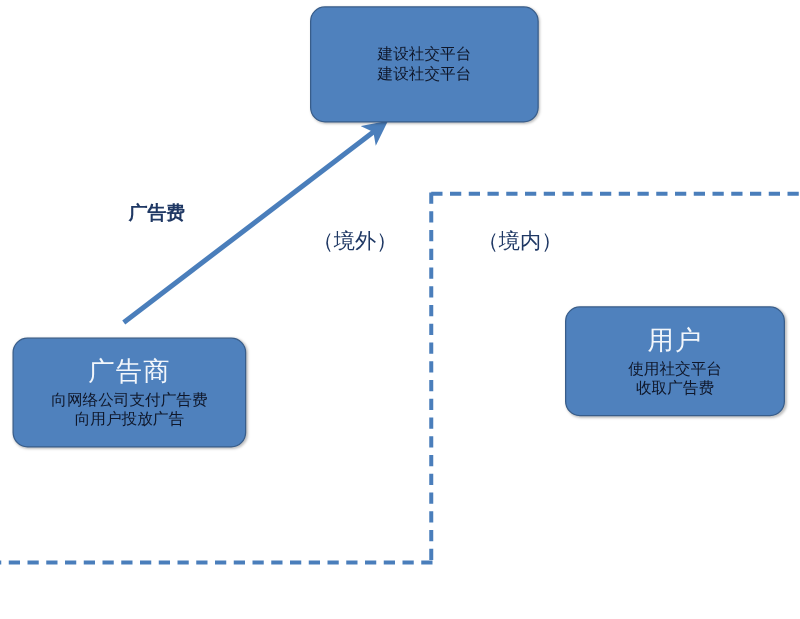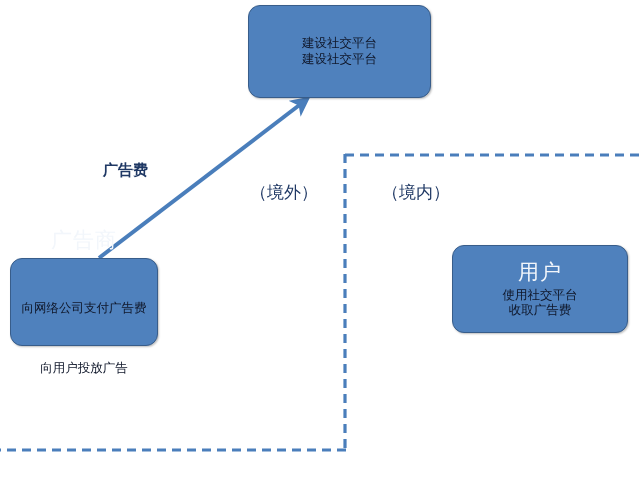"广告商" #node-advertiser { gap: 45px -> none; top: 258px -> 270px; width: 148px -> 187px }
